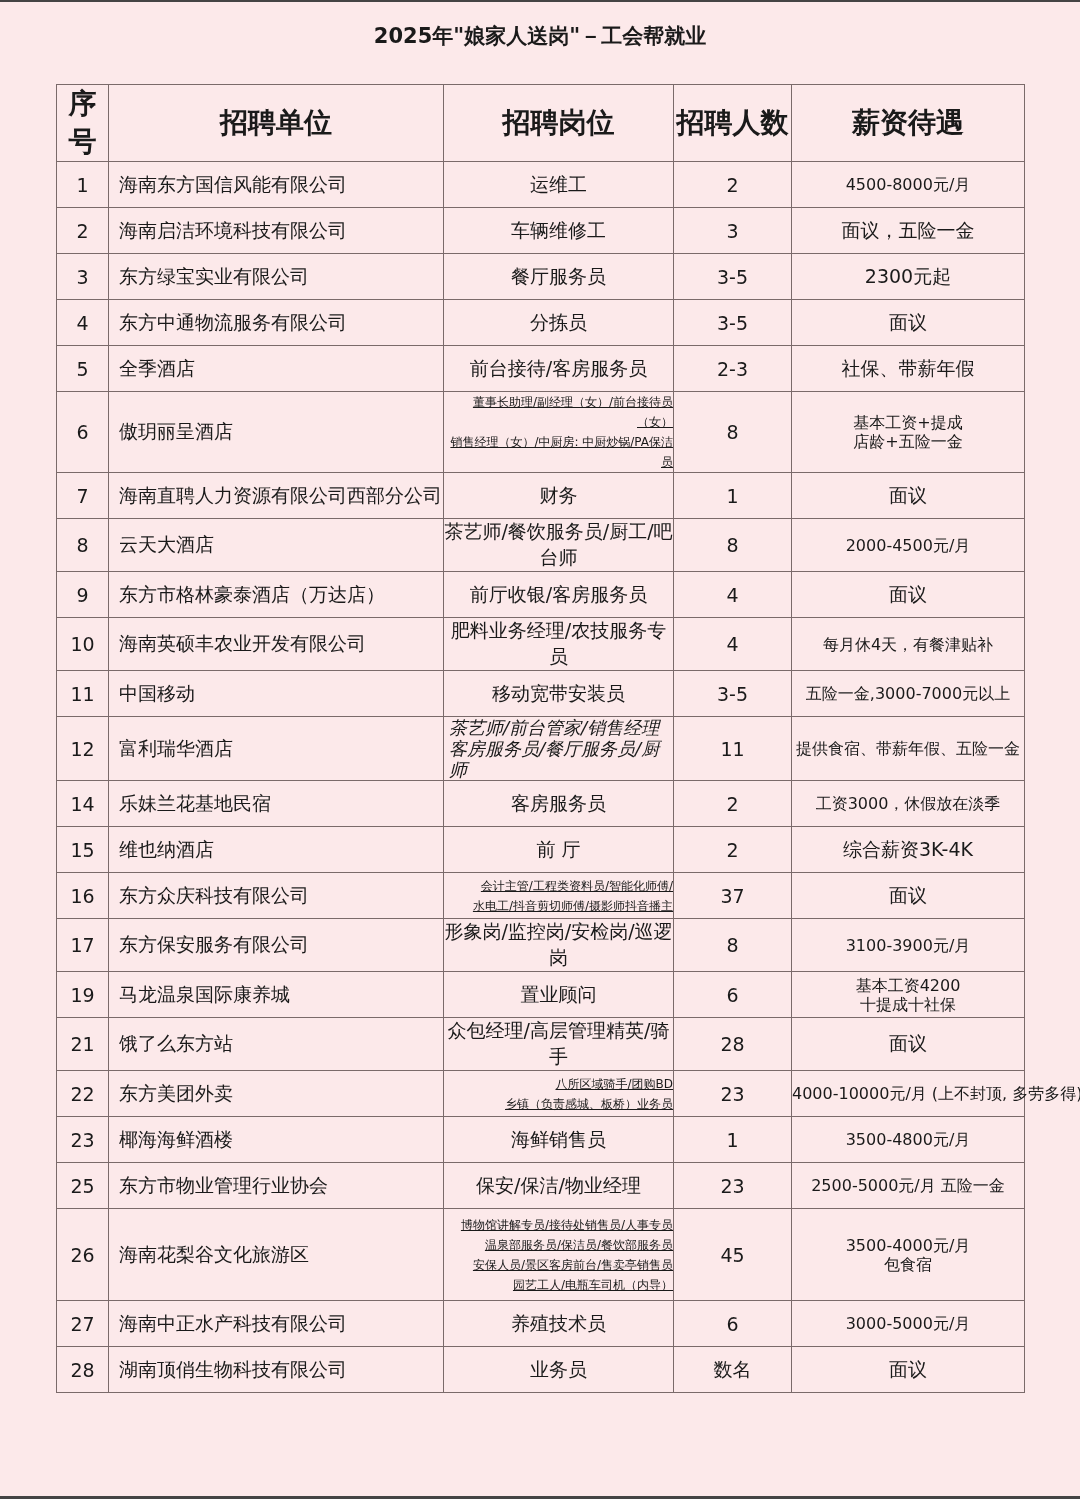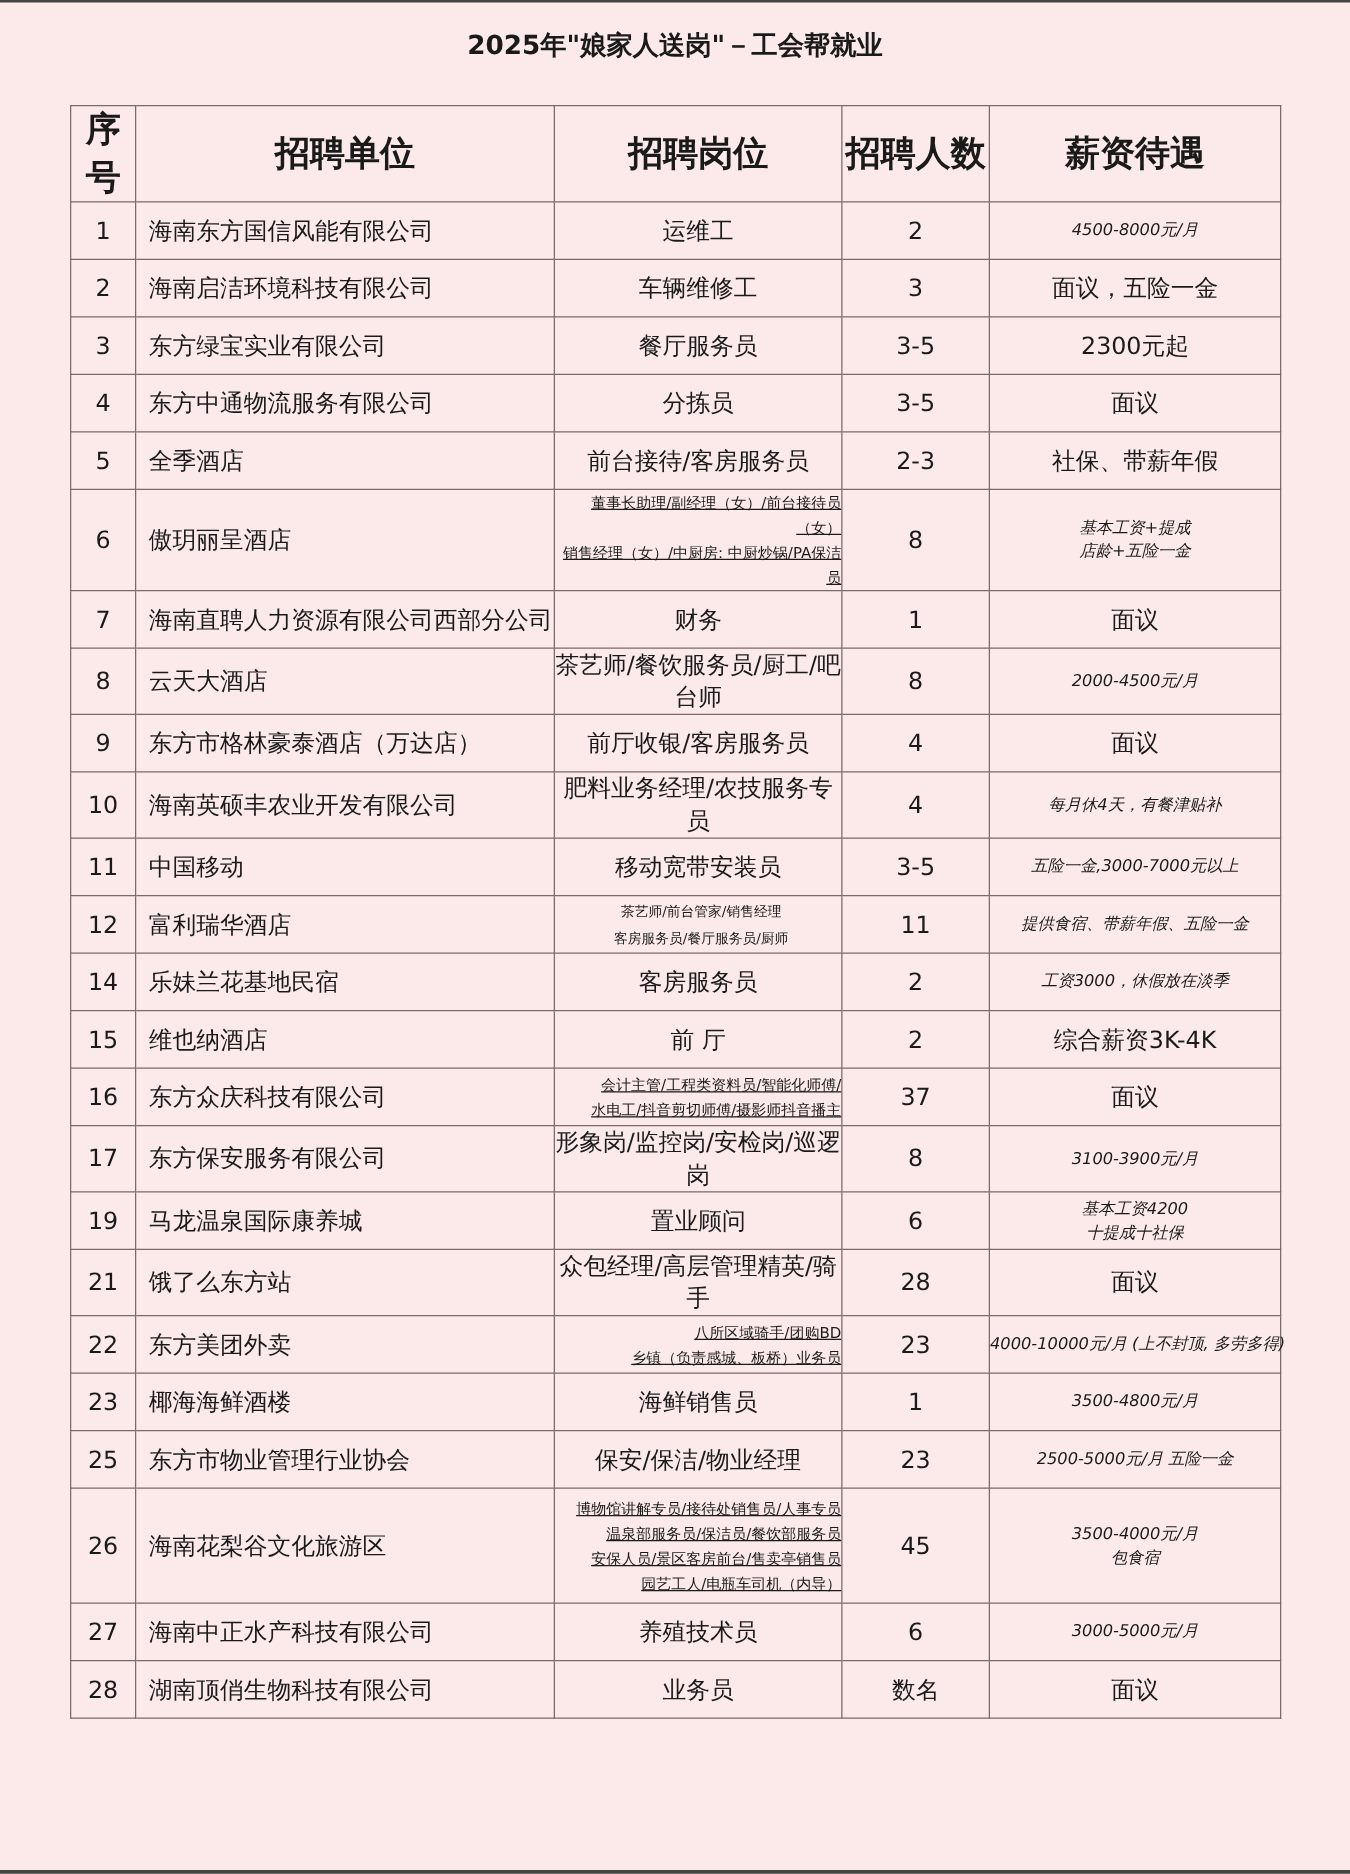"4500-8000元/月" td.sal.small { font-size: 13px -> 16px; font-style: italic -> none }
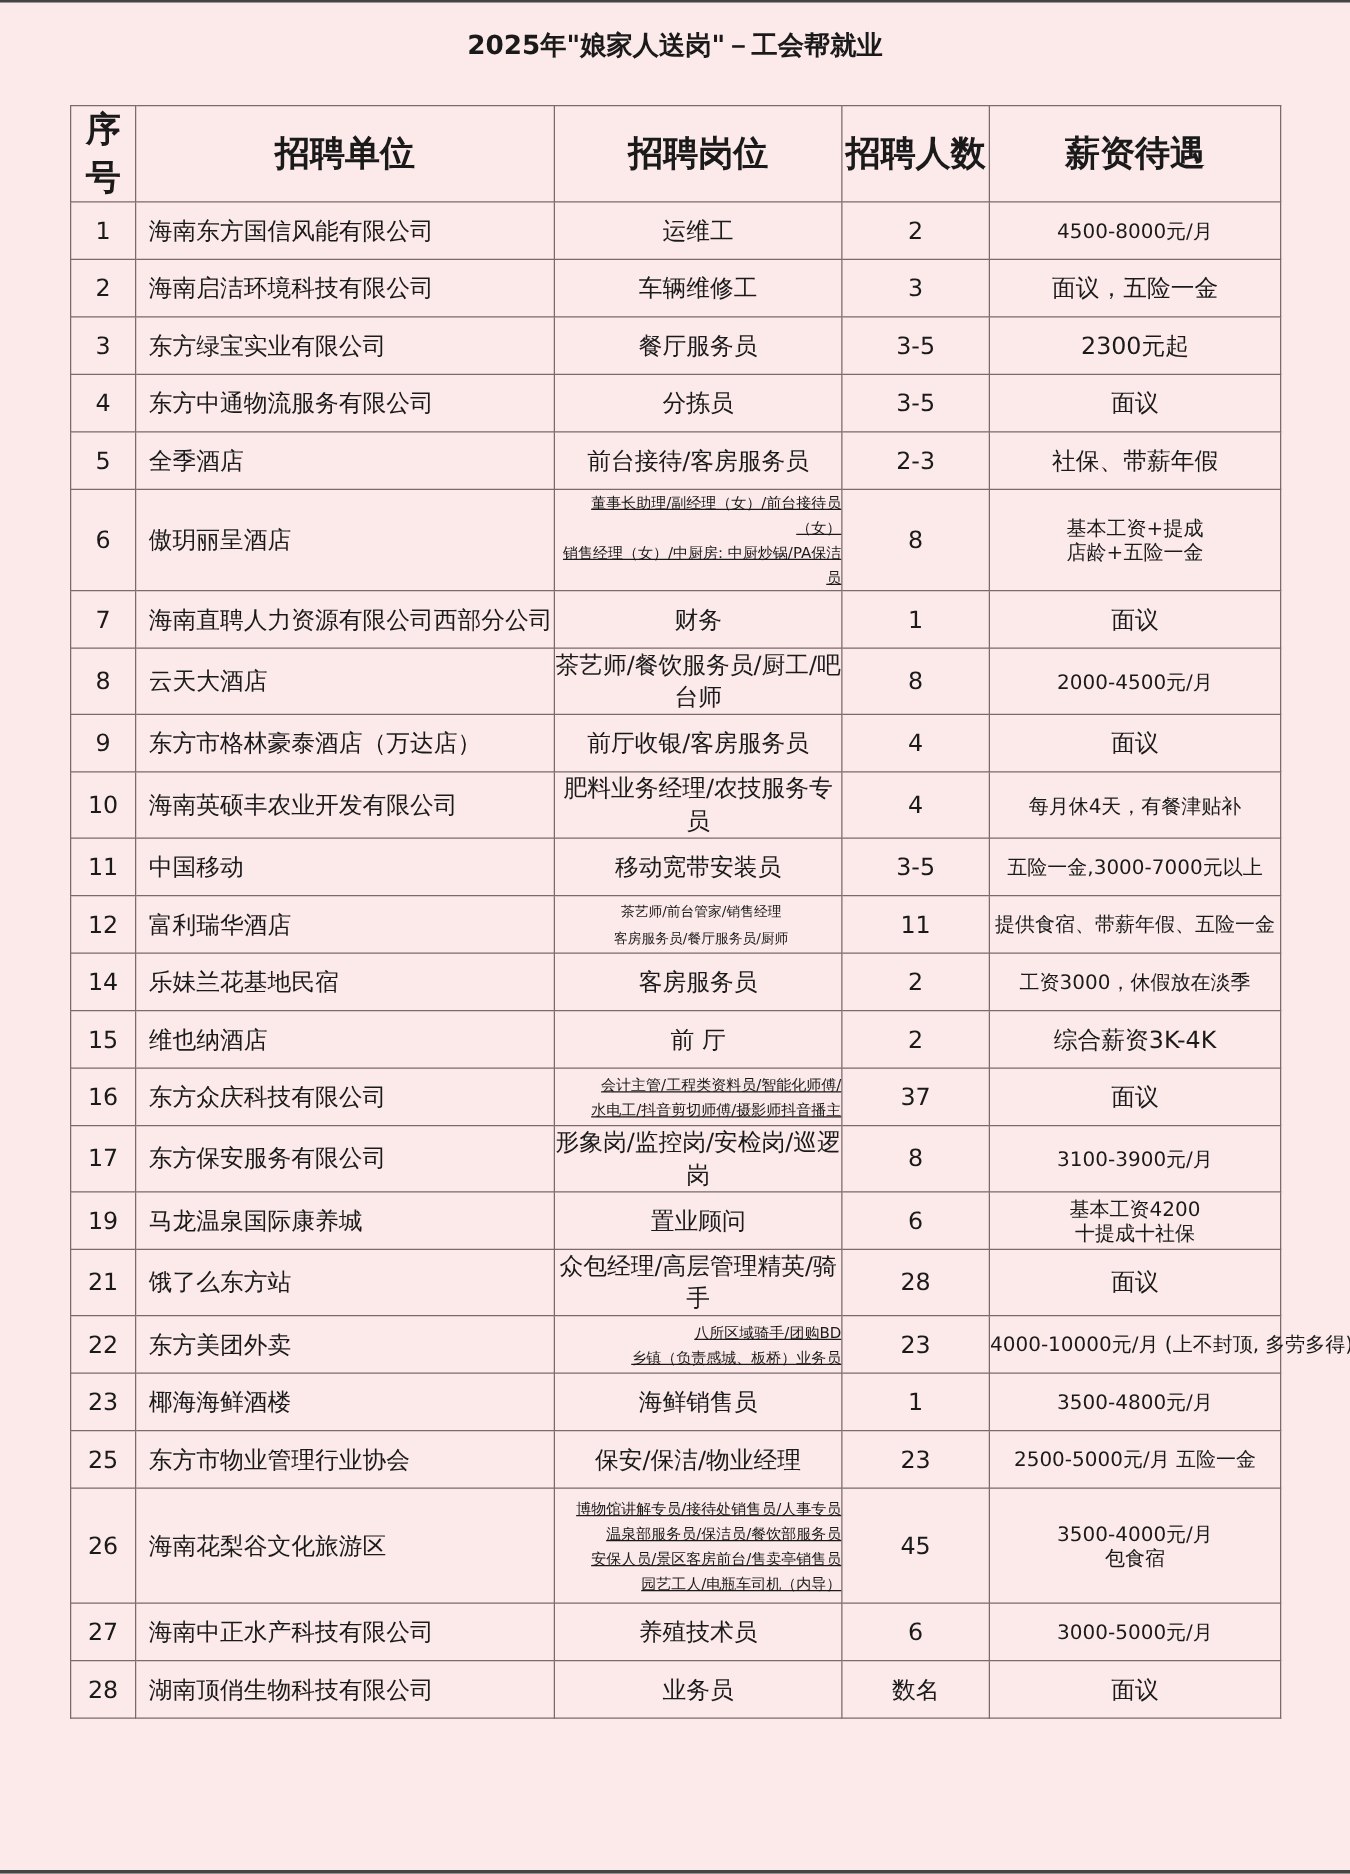"茶艺师/前台管家/销售经理" td.pos.med { font-size: 11px -> 18px; font-style: none -> italic; text-align: center -> left }
